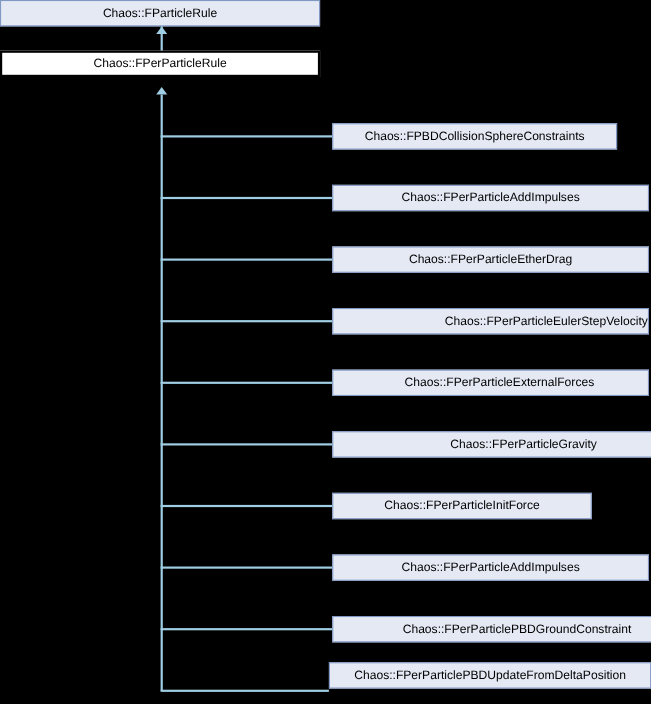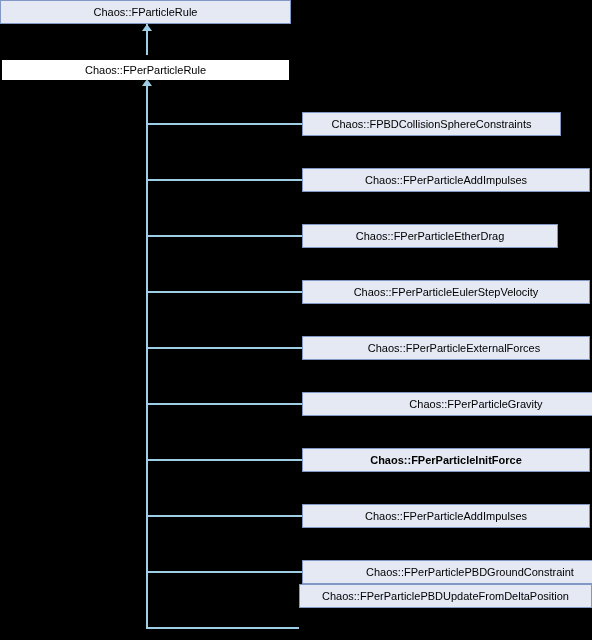"Chaos::FPerParticleRule" div.node { top: 58px -> 46px }
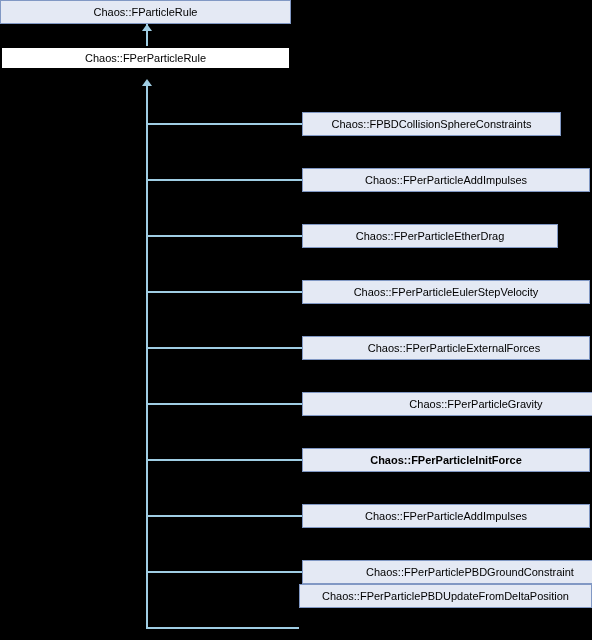"Chaos::FPerParticleEtherDrag" div.node { width: 256px -> 288px }
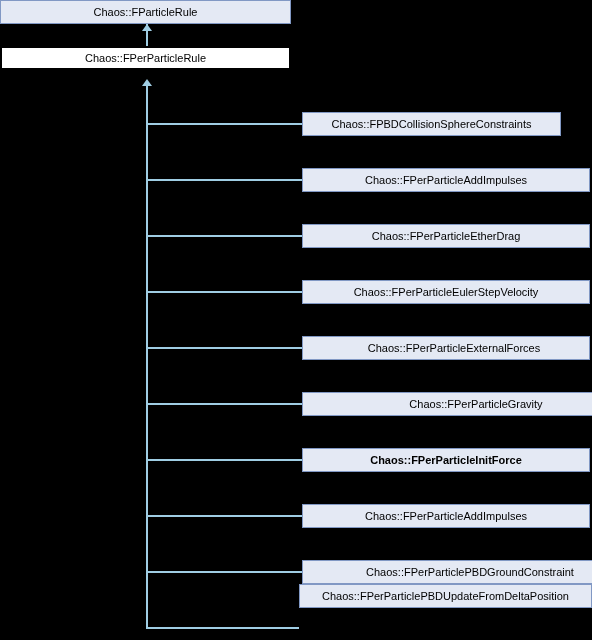"Chaos::FPerParticleEulerStepVelocity" div.node { text-align: none -> right }
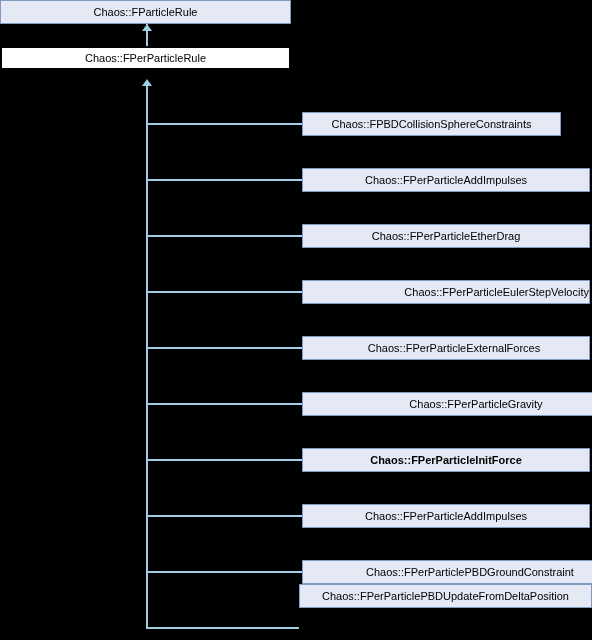"Chaos::FPerParticleInitForce" div.node { font-weight: bold -> none; width: 288px -> 236px }
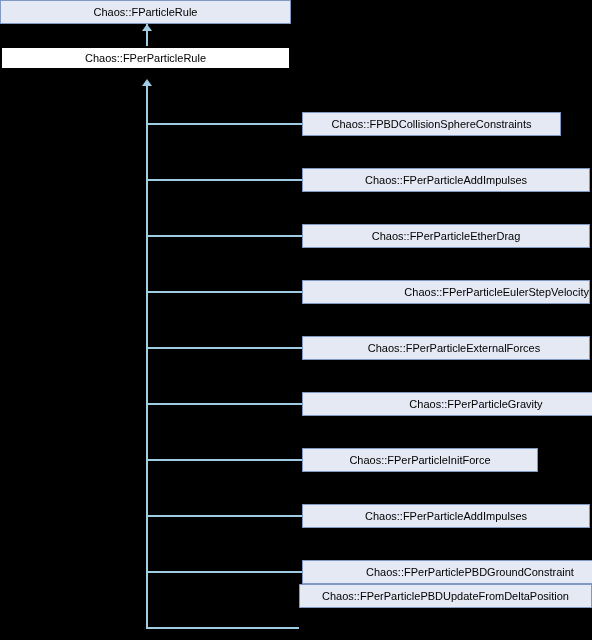"Chaos::FPerParticlePBDUpdateFromDeltaPos" div.node { top: 584px -> 602px }
